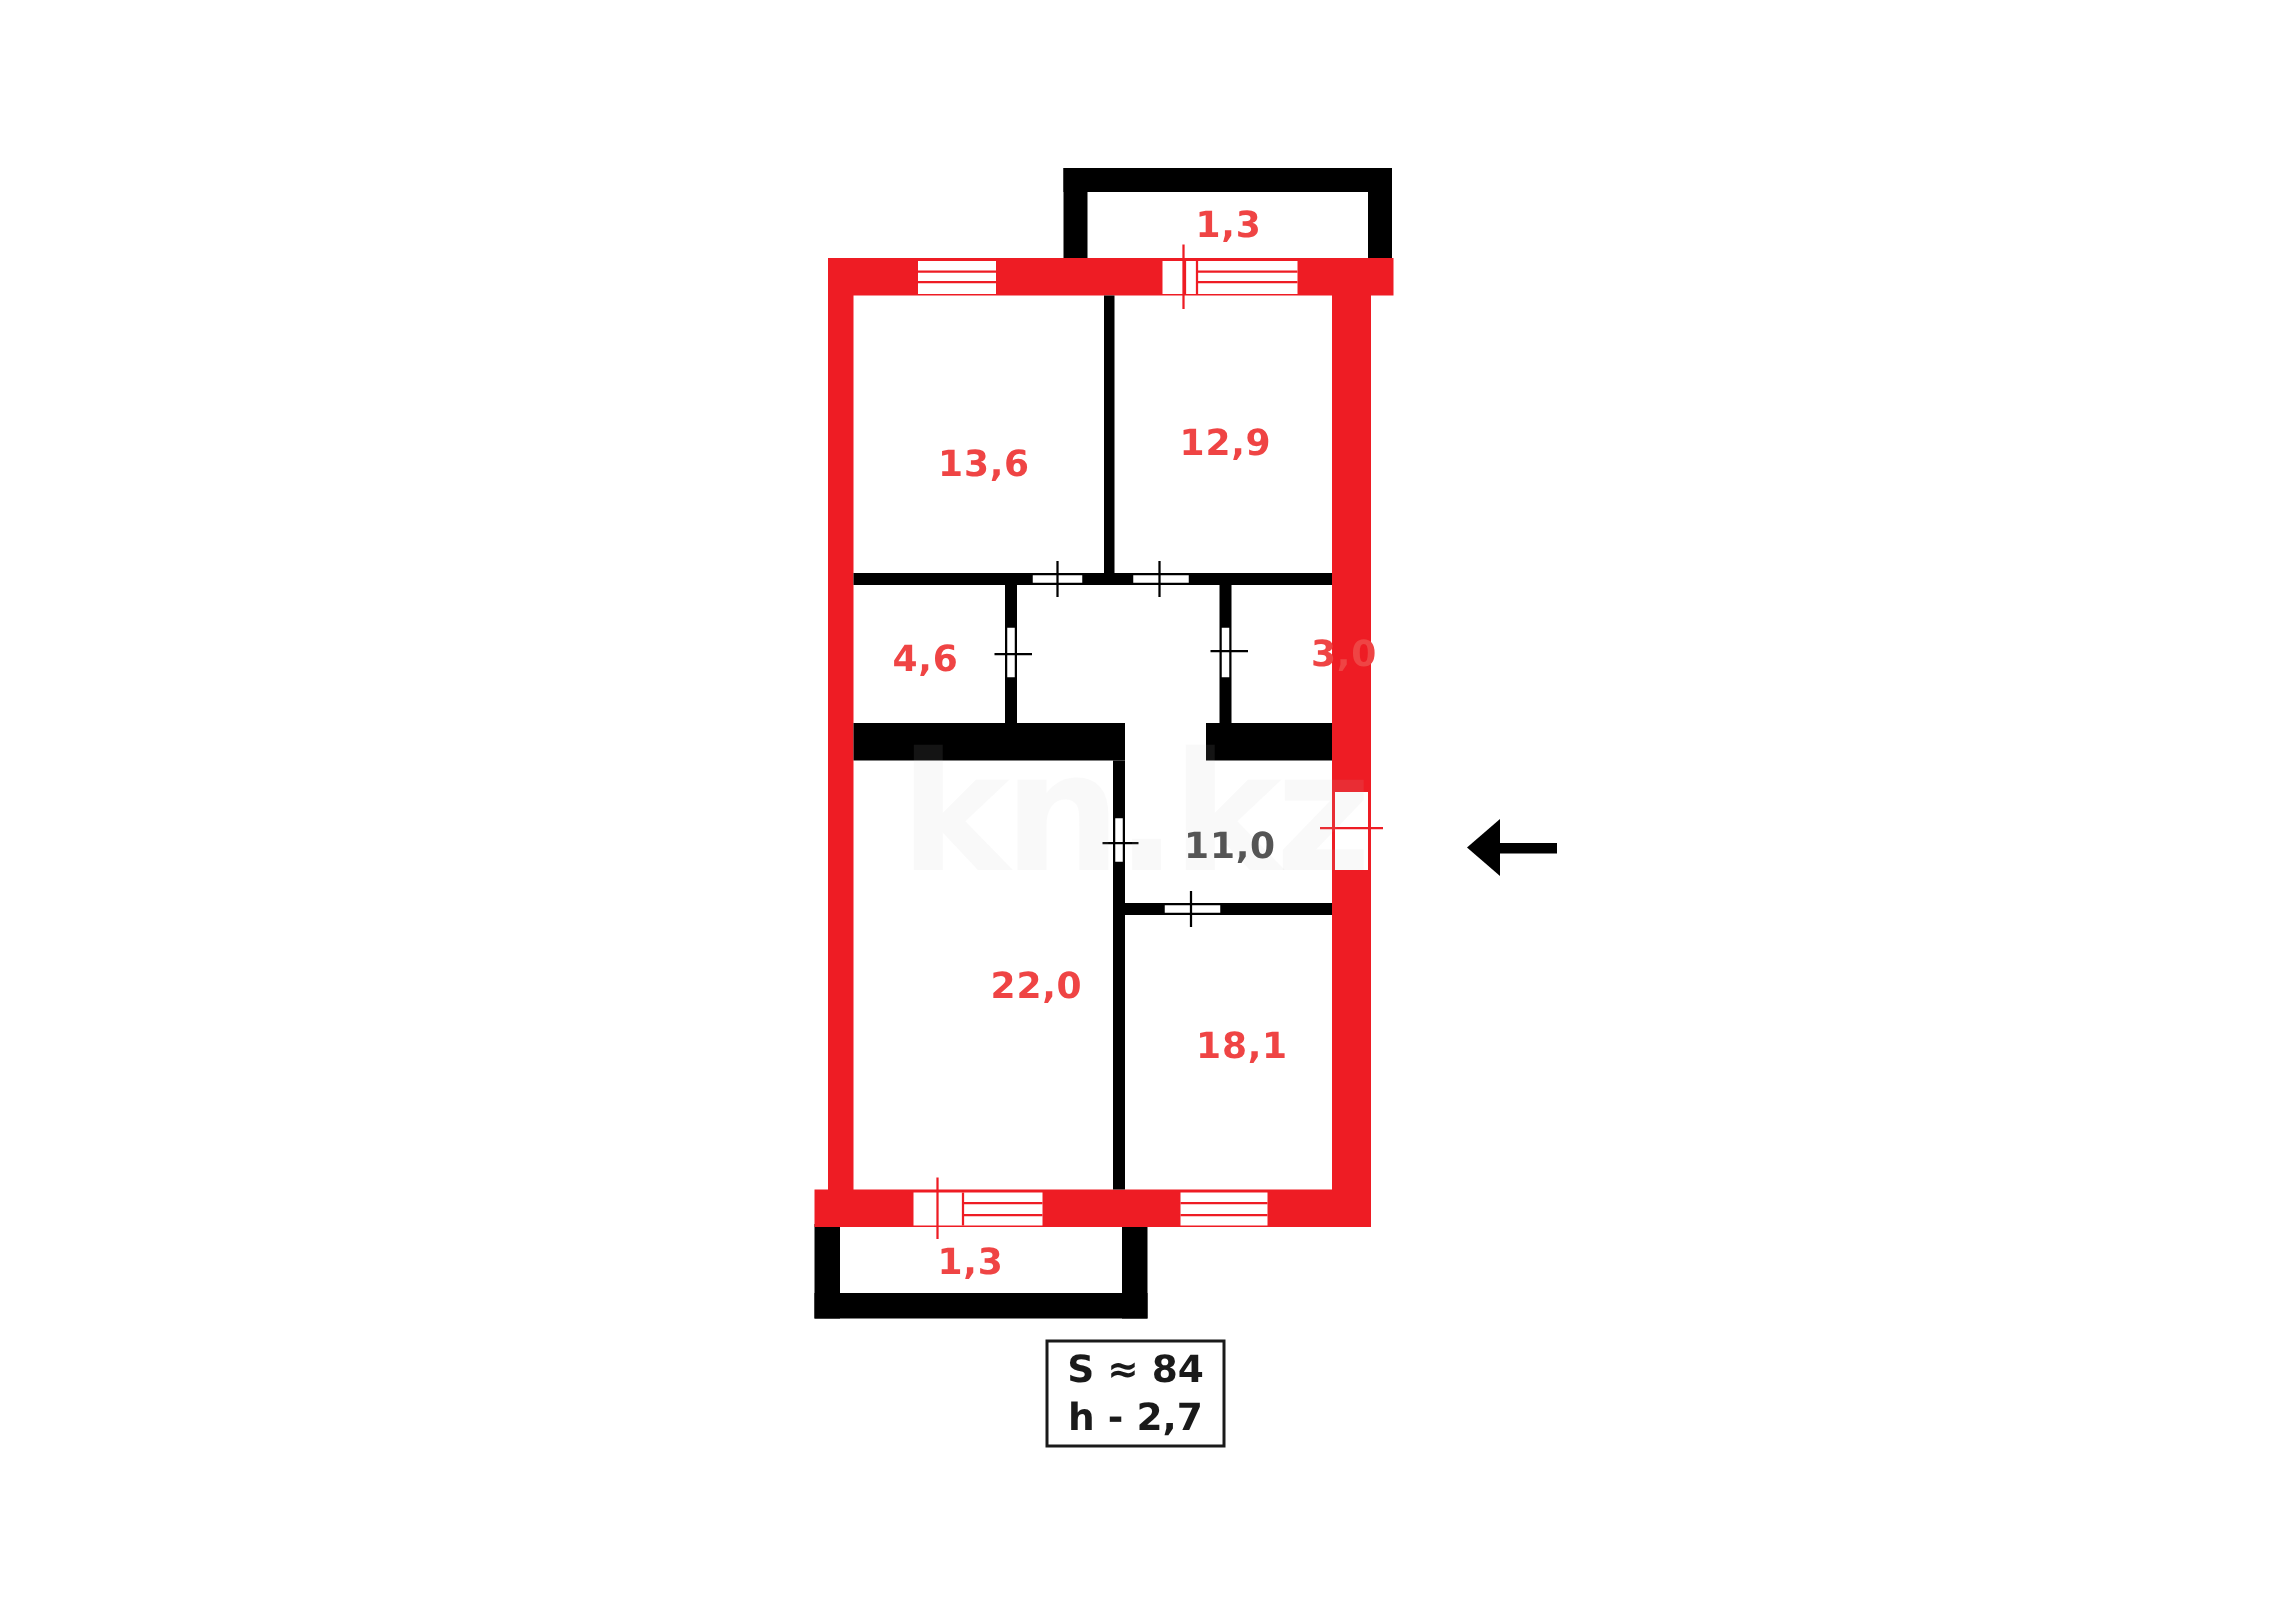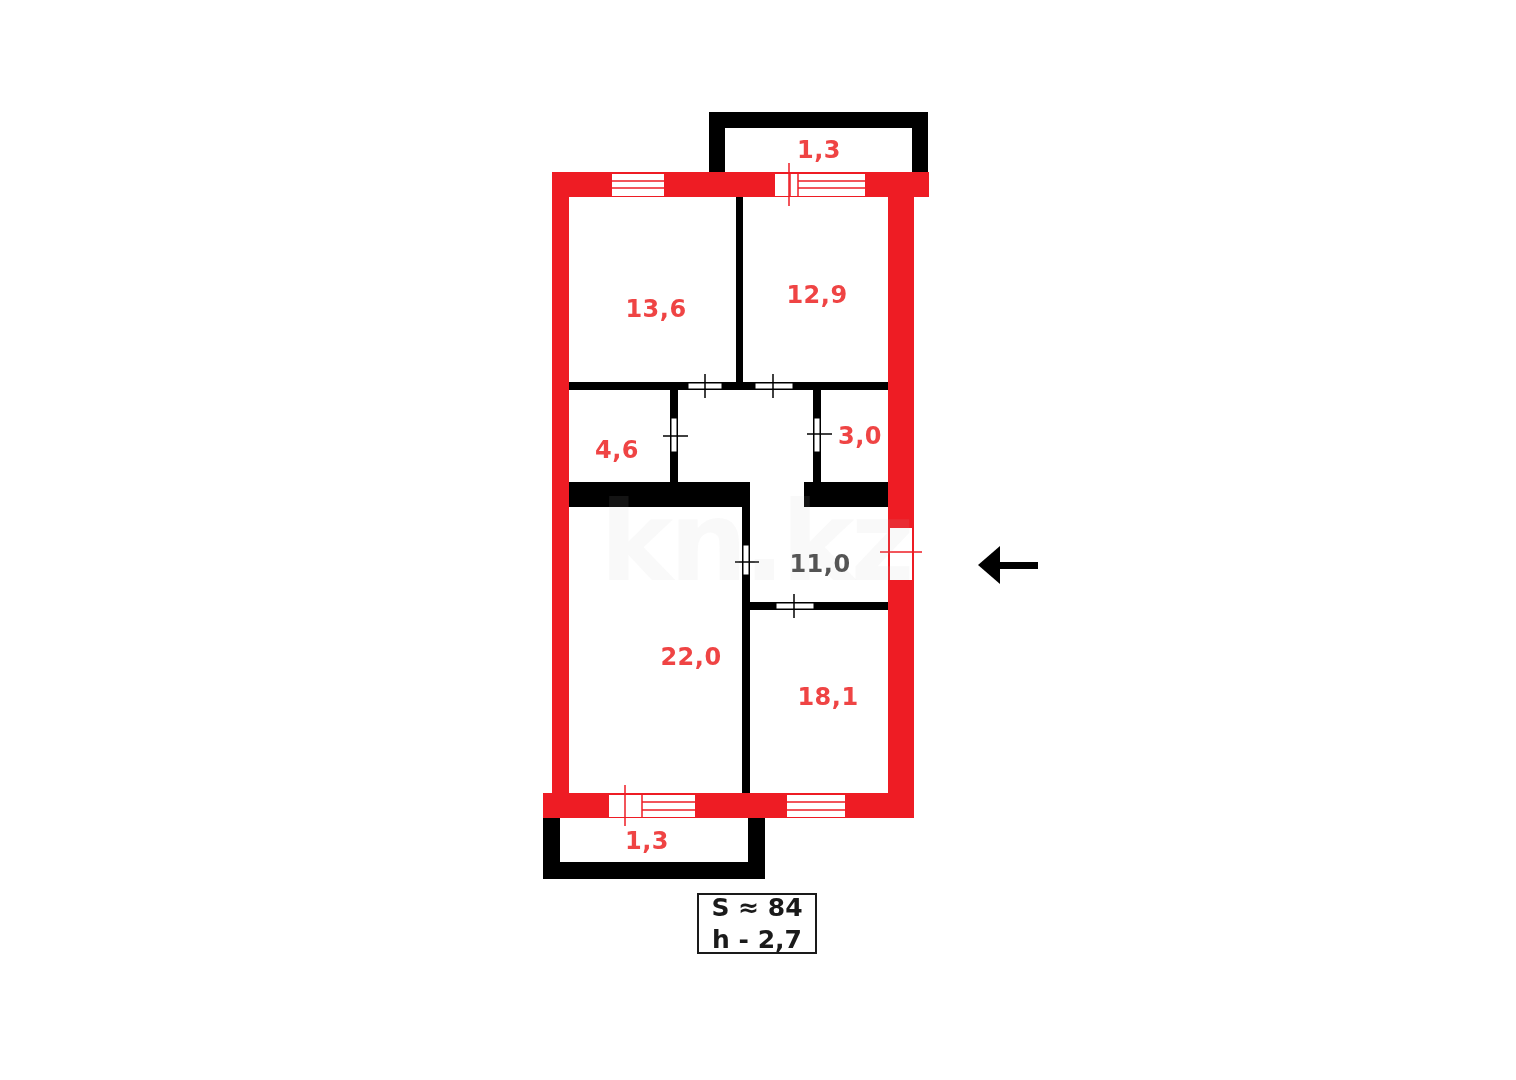"4,6" div.room-label { margin-top: 11px -> none }
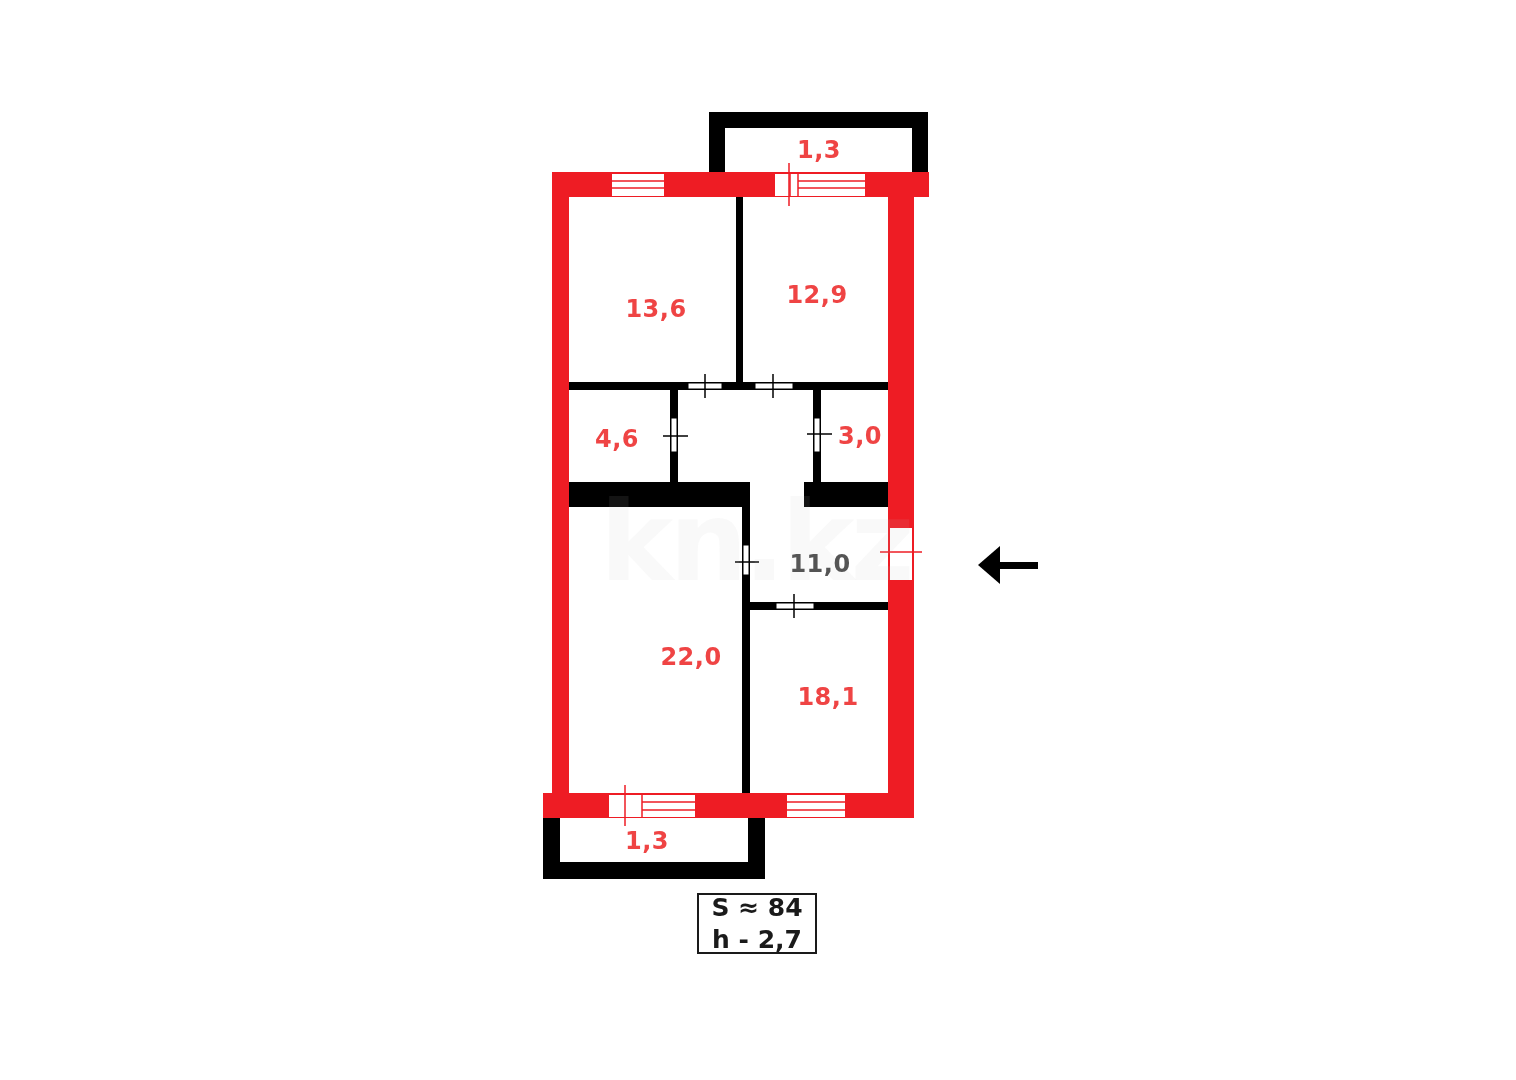"3,0" div.room-label { left: 860px -> 896px }
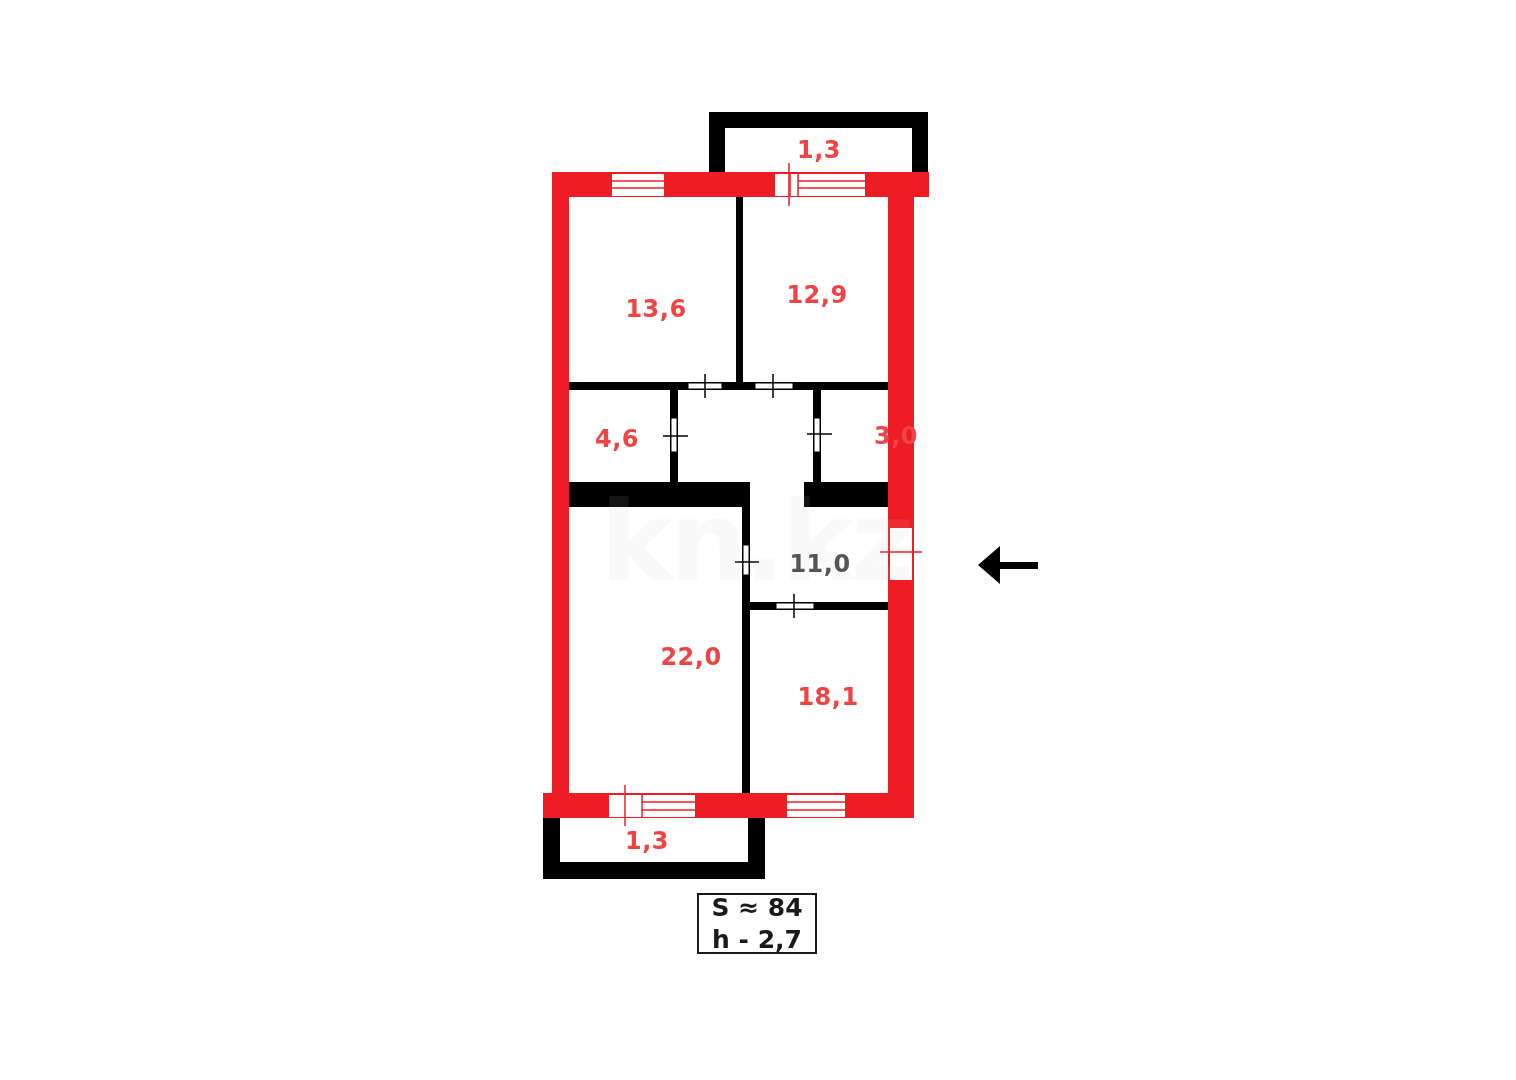"S ≈ 84" .summary-box { height: 61px -> 72px }
